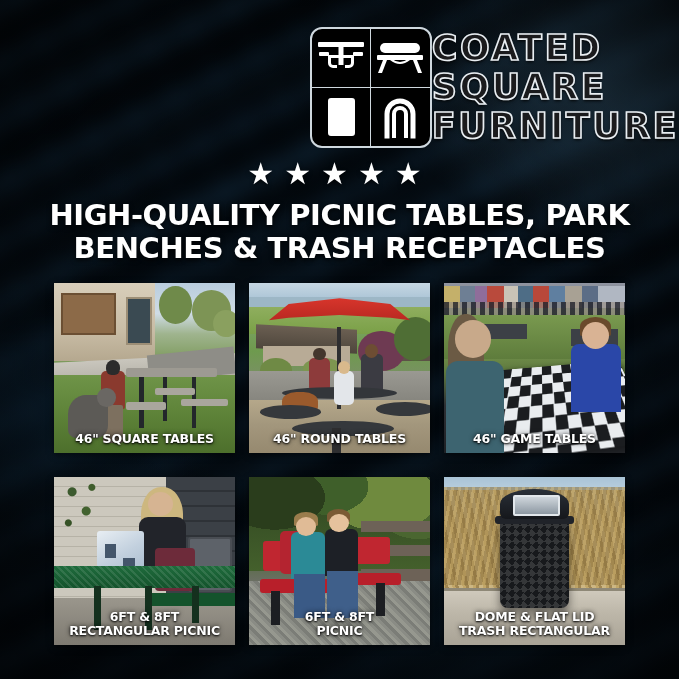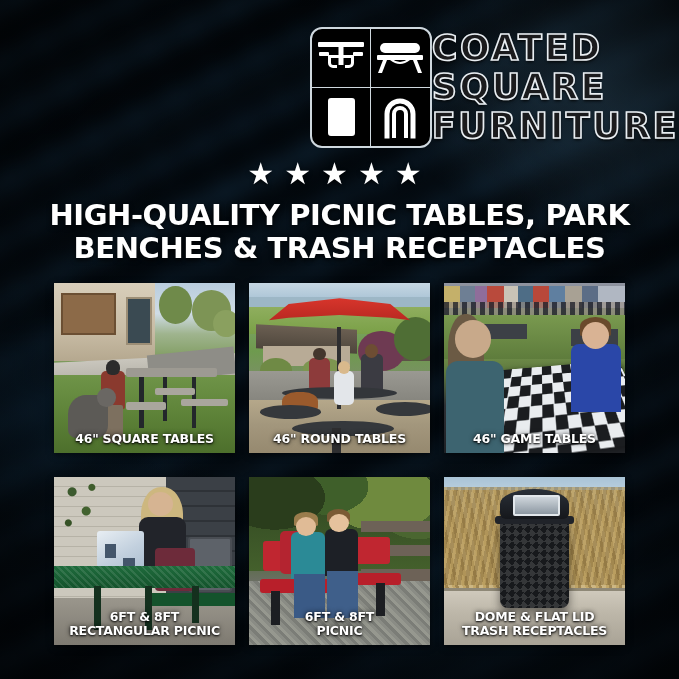"TRASH RECEPTACLES" span.cl { text: RECEPTACLES -> RECTANGULAR }
